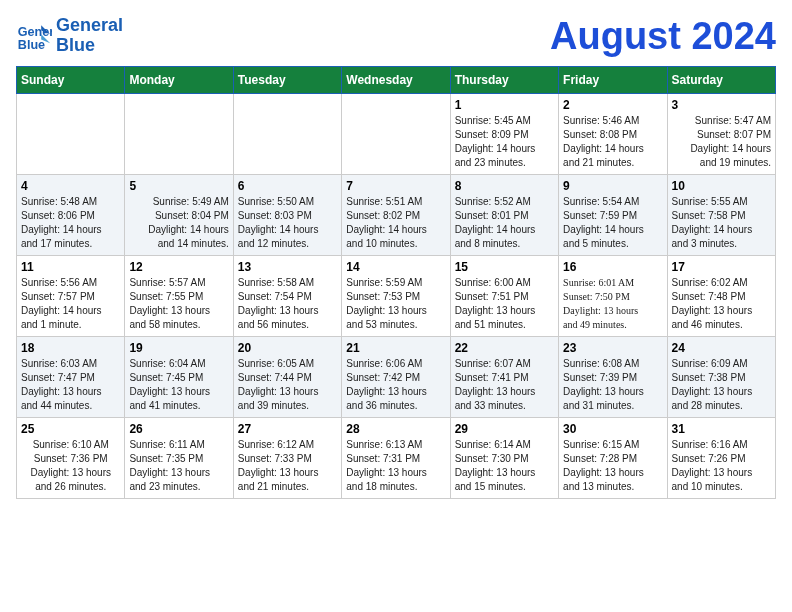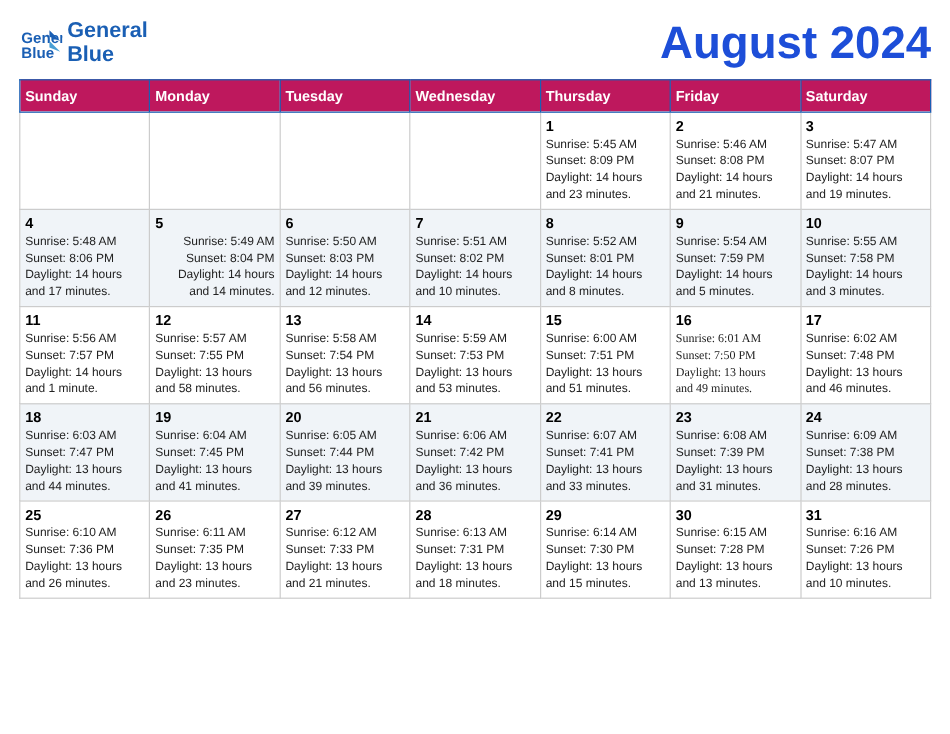"Sunday" thead th { background: #be185d -> #15803d }
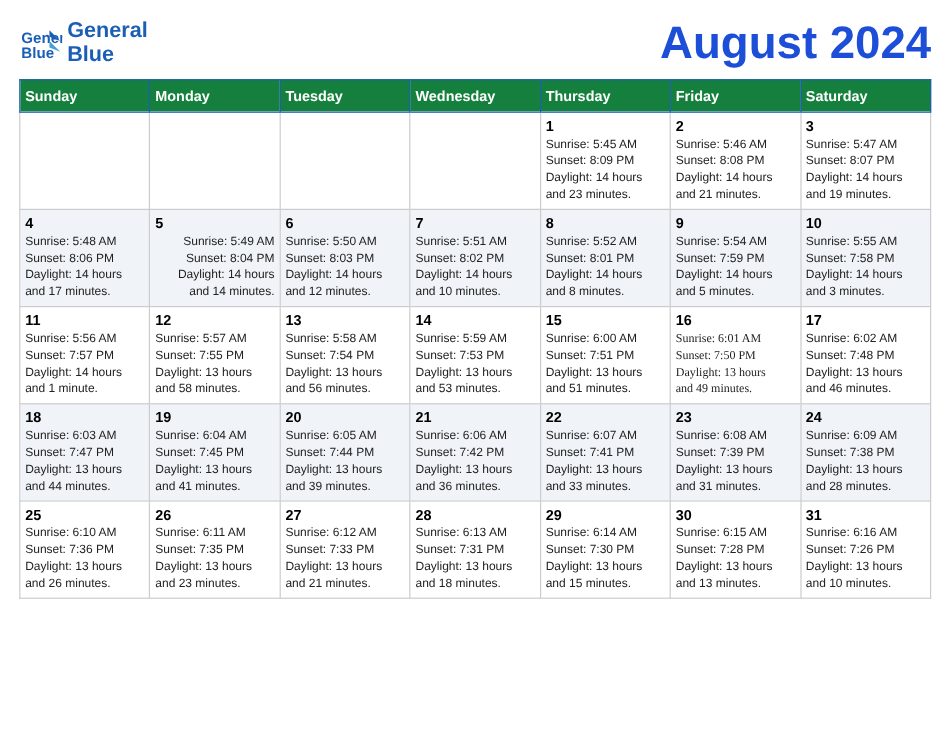"Sunrise: 5:47 AM" div.day-info { text-align: none -> right }
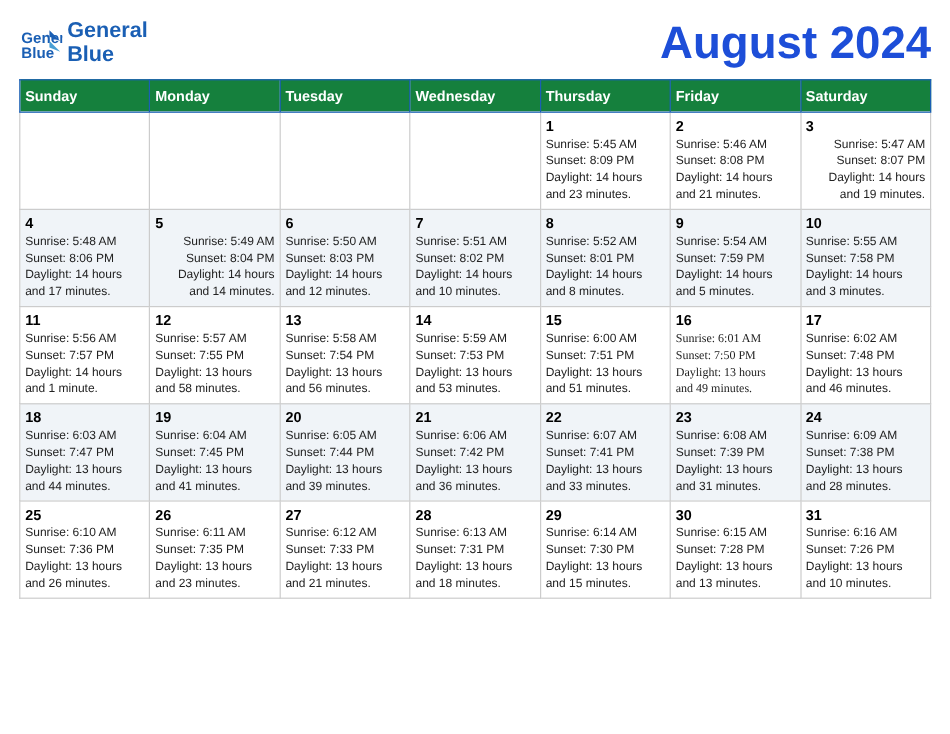"Sunrise: 6:10 AM" div.day-info { text-align: none -> center }
